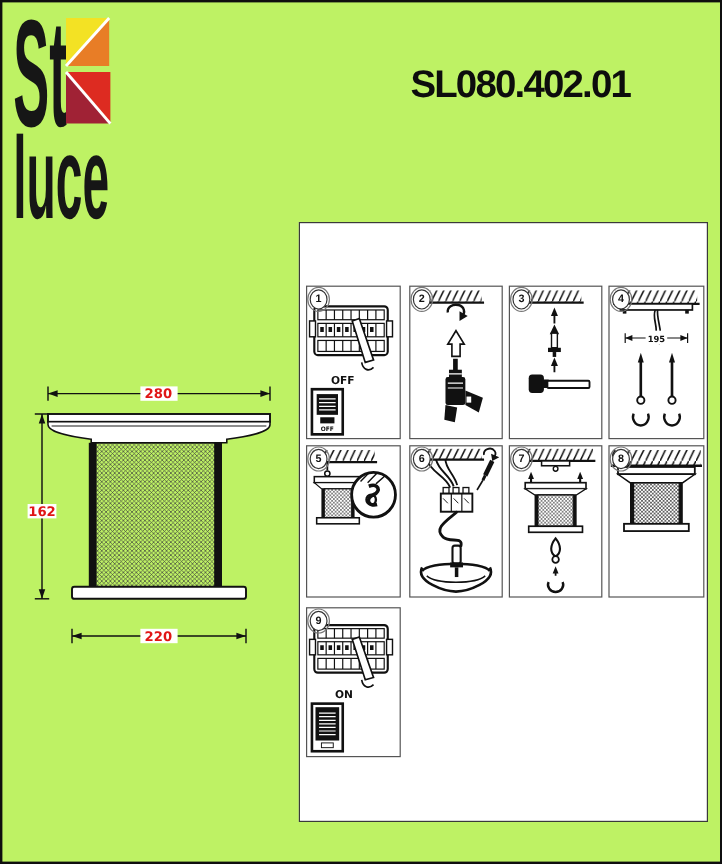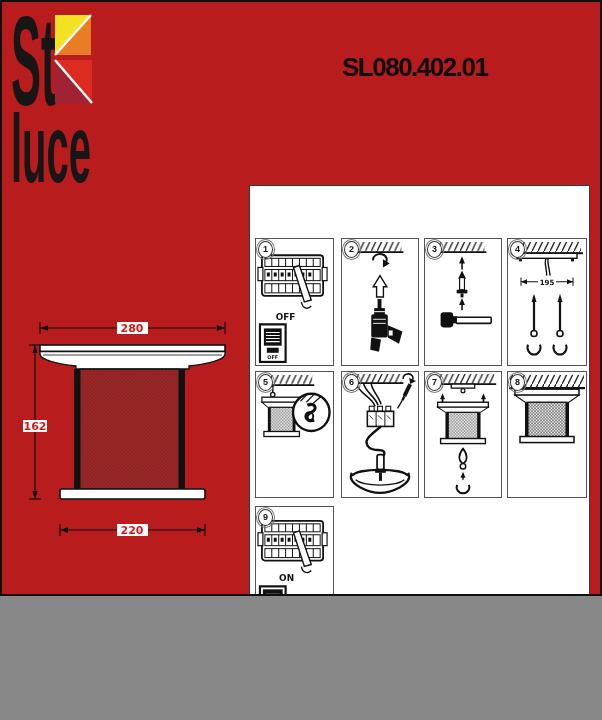"St" #page { background: #b91c1c -> #bef264; height: 596px -> 720px }
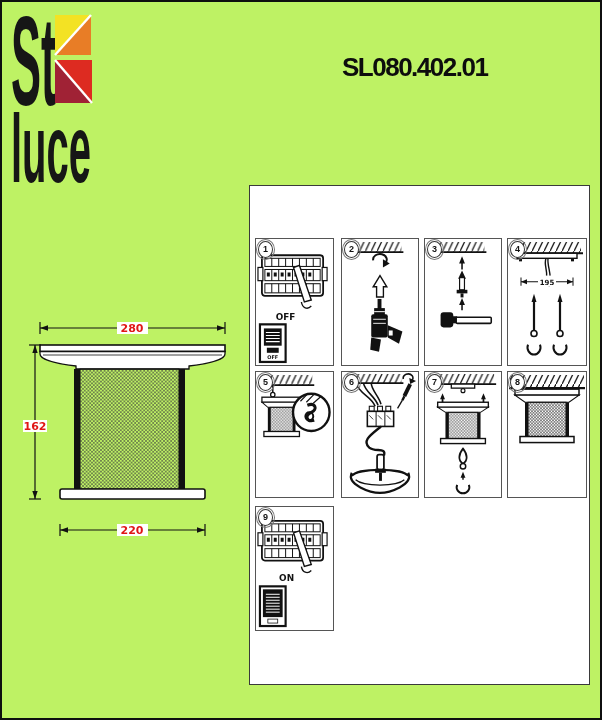"SL080.402.01" #product-code { font-size: 26px -> 32px }
